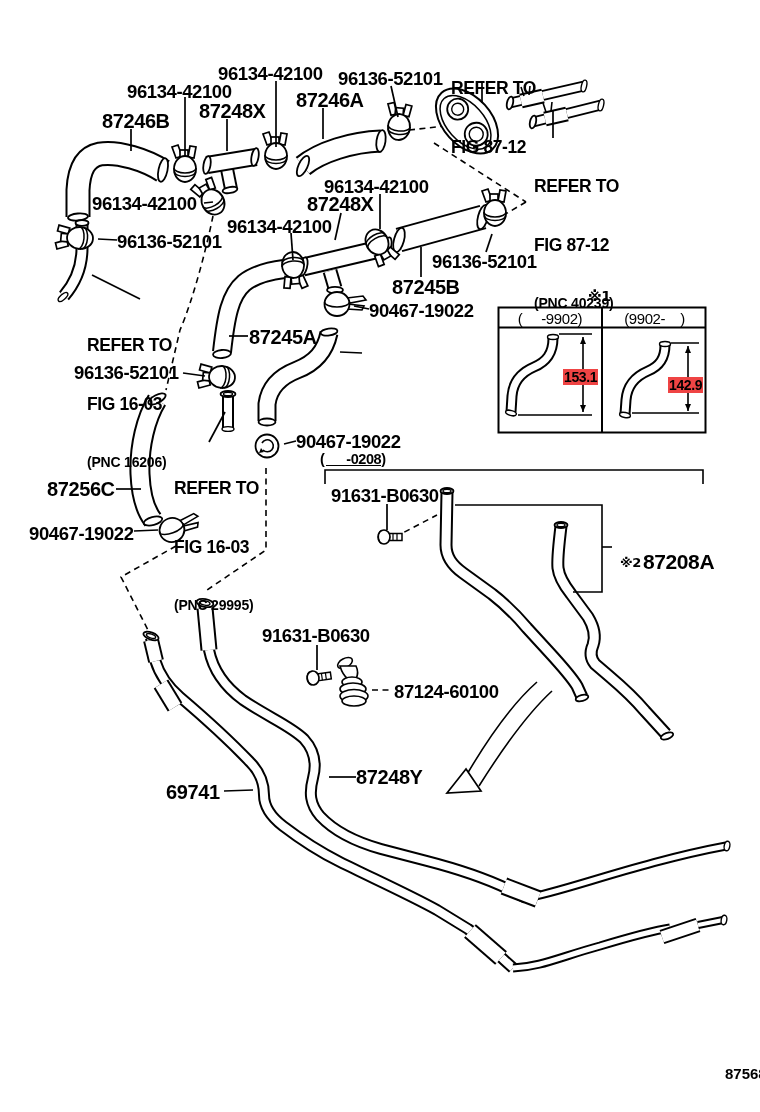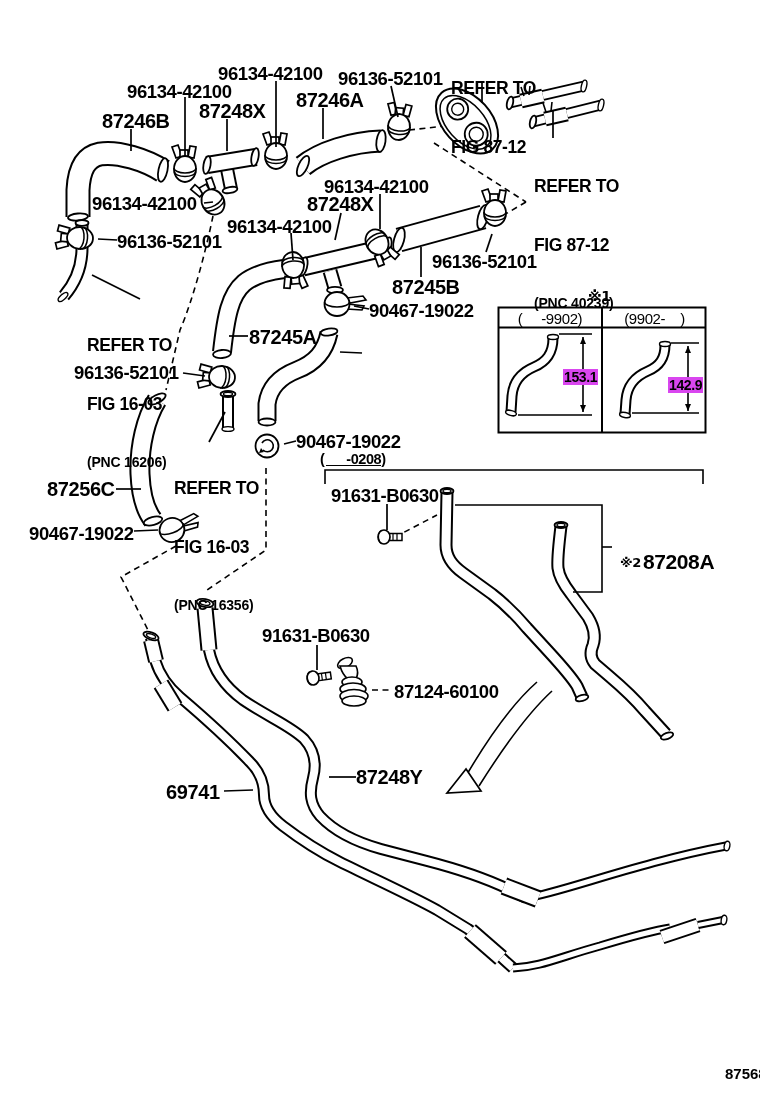"153.1" .dim { background: #d946ef -> #ef4444 }
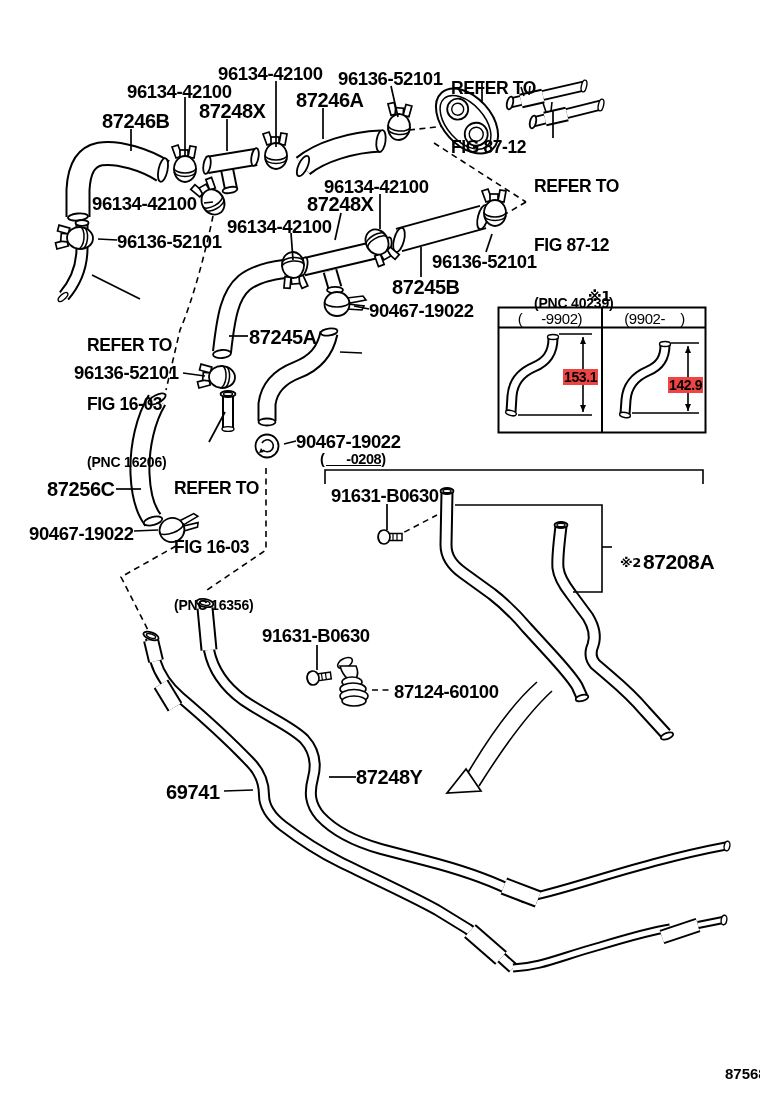"(PNC 16356)" div.pnc { text: 16356 -> 29995 }
